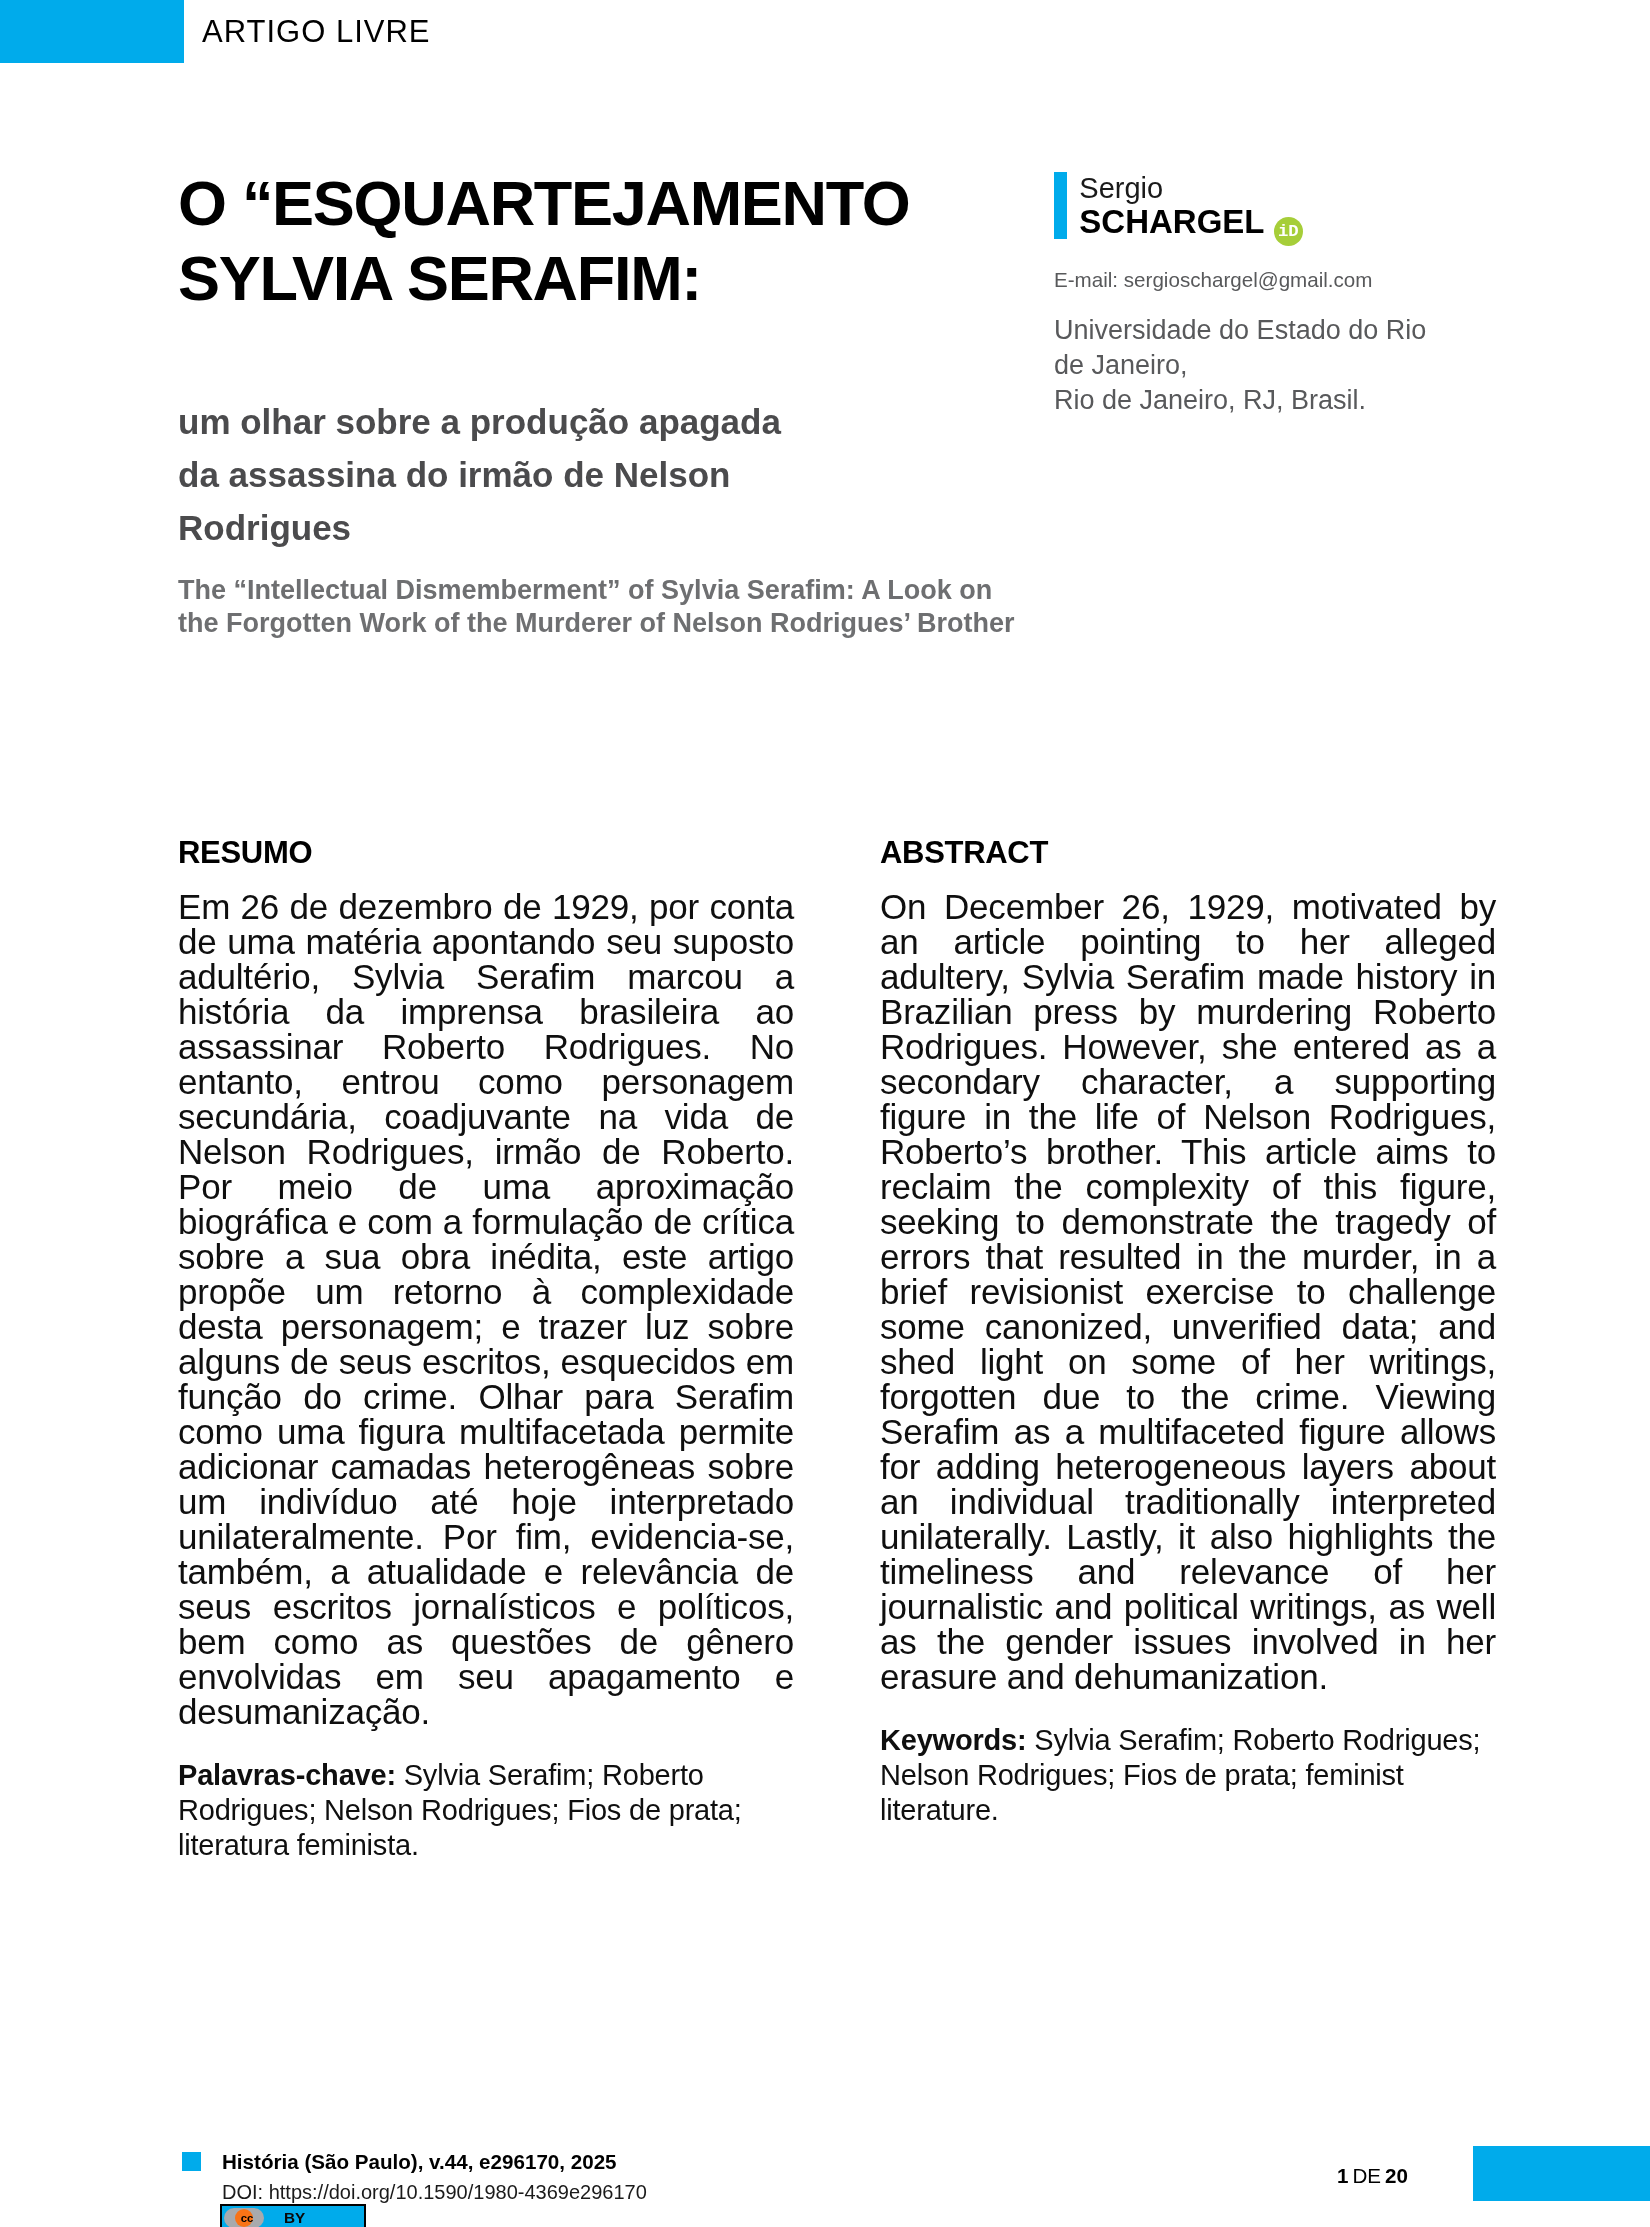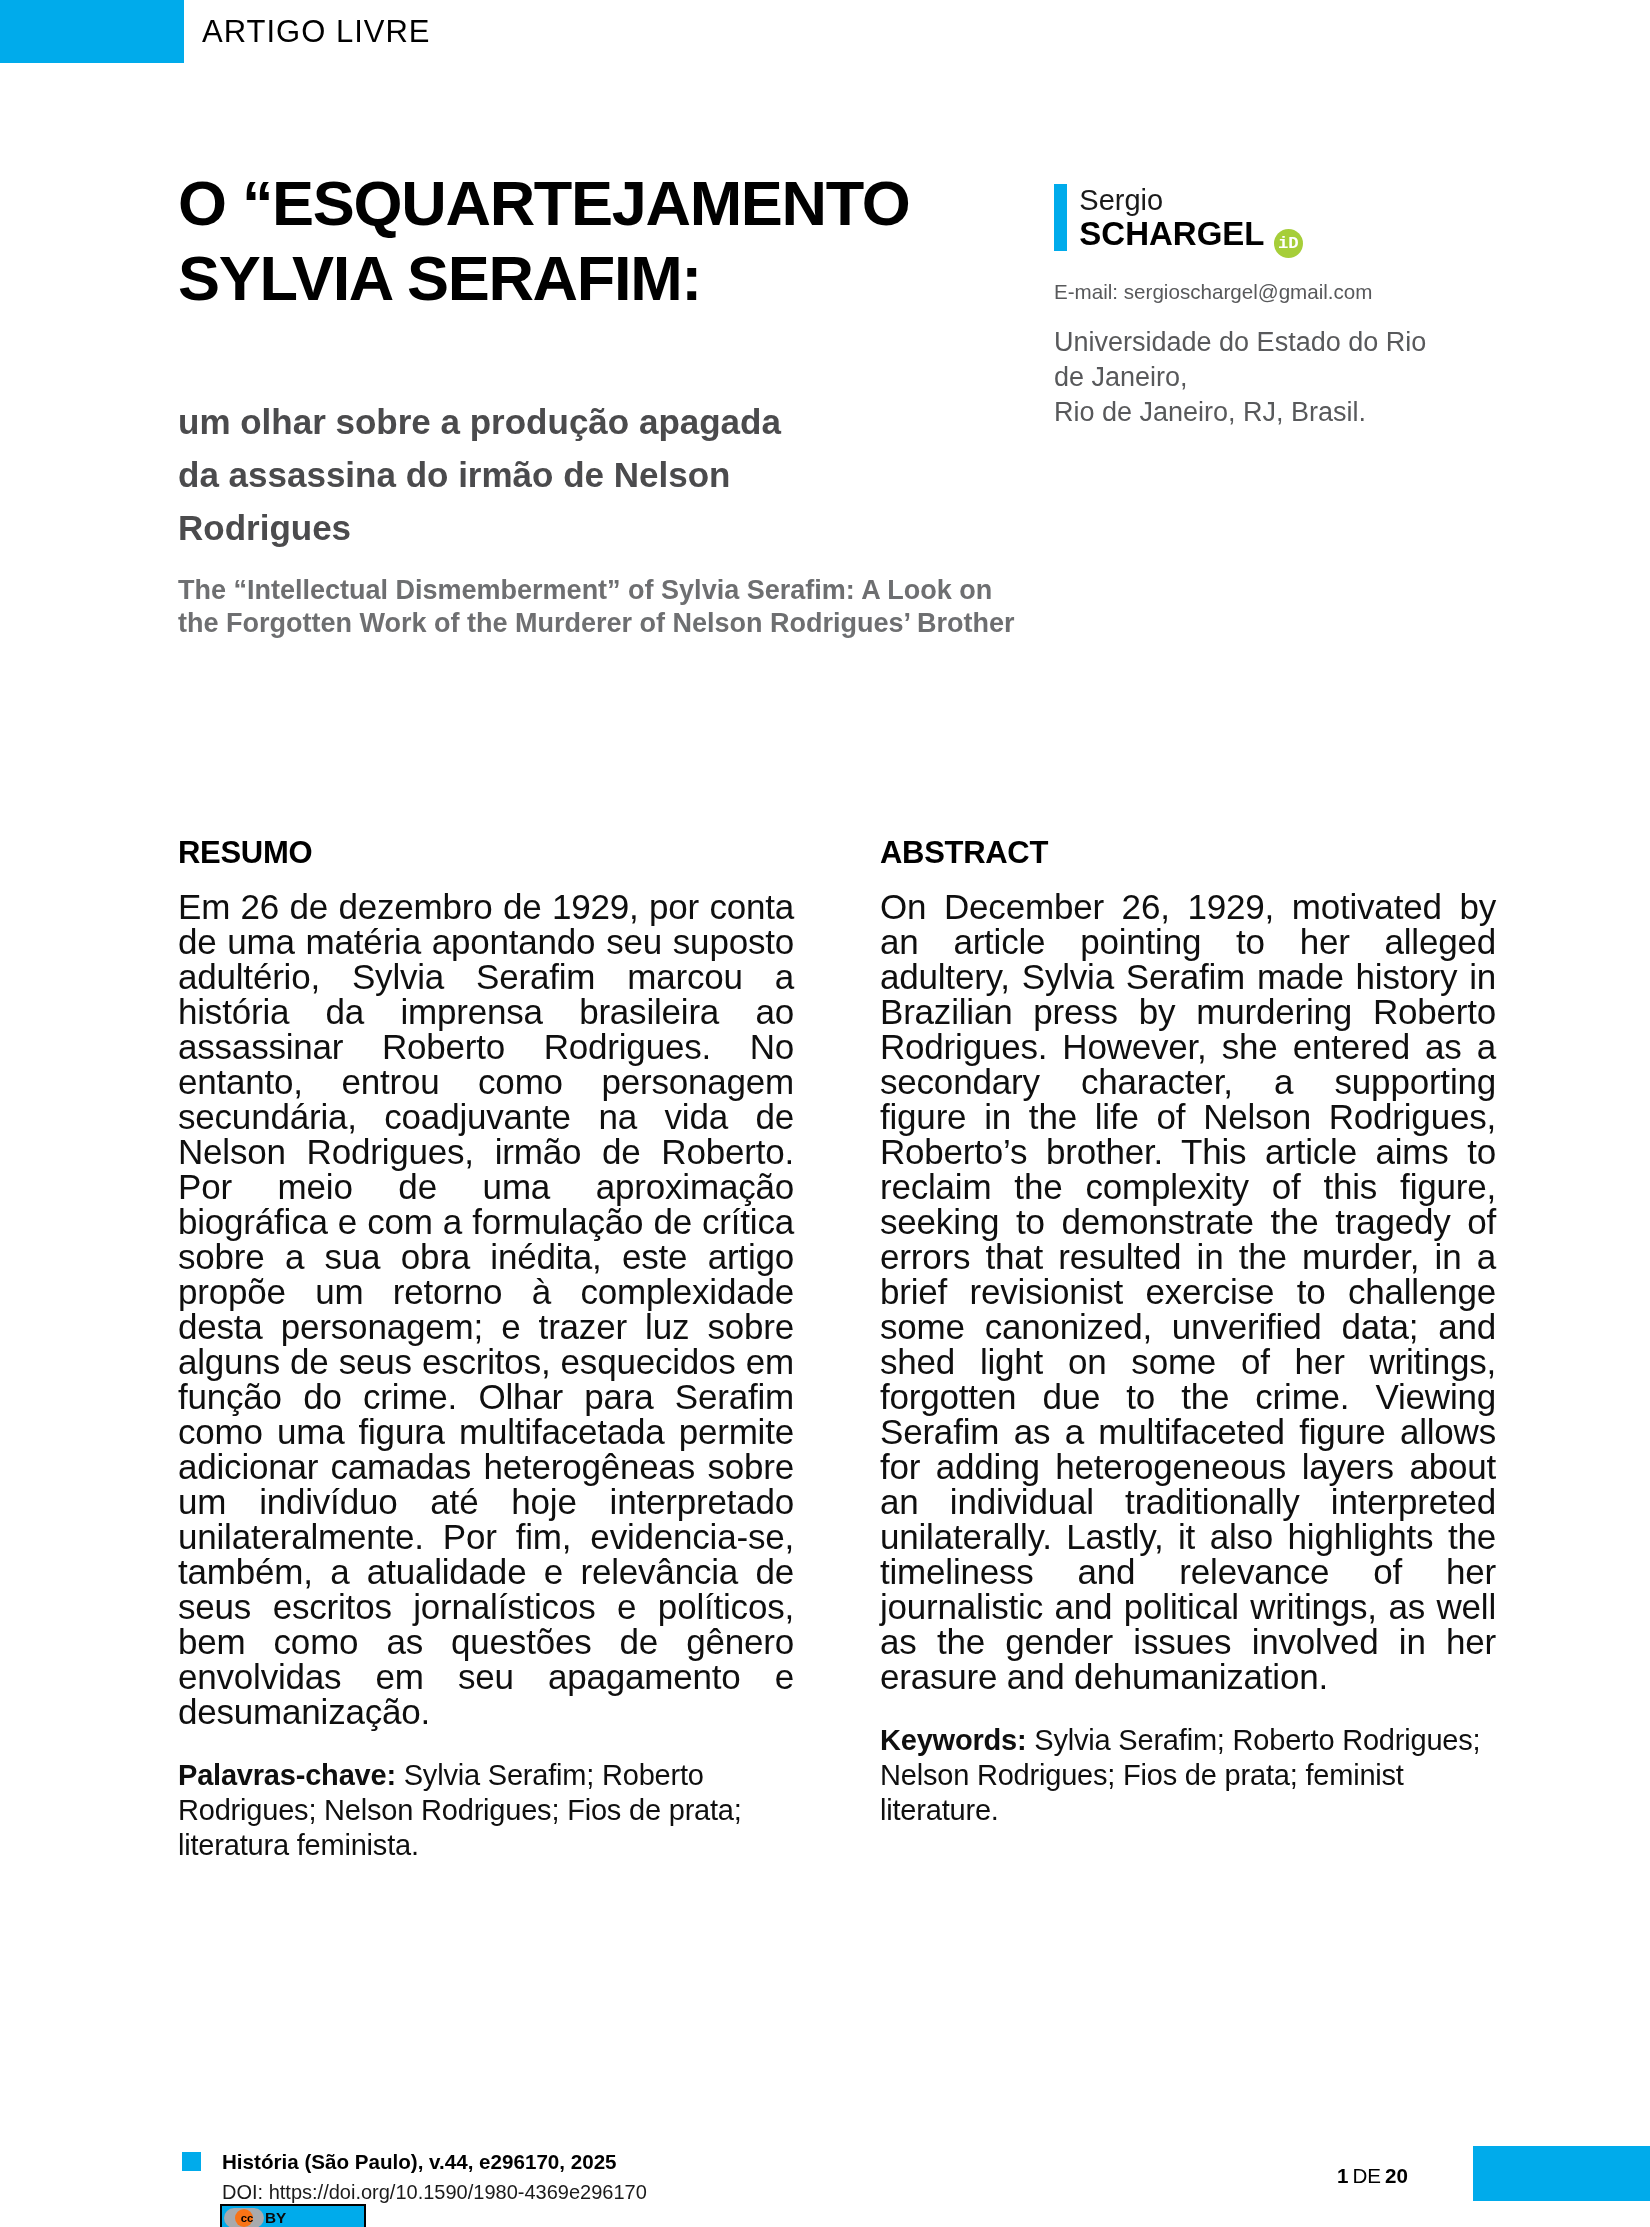"Sergio" .author-block { margin-top: 12px -> none }
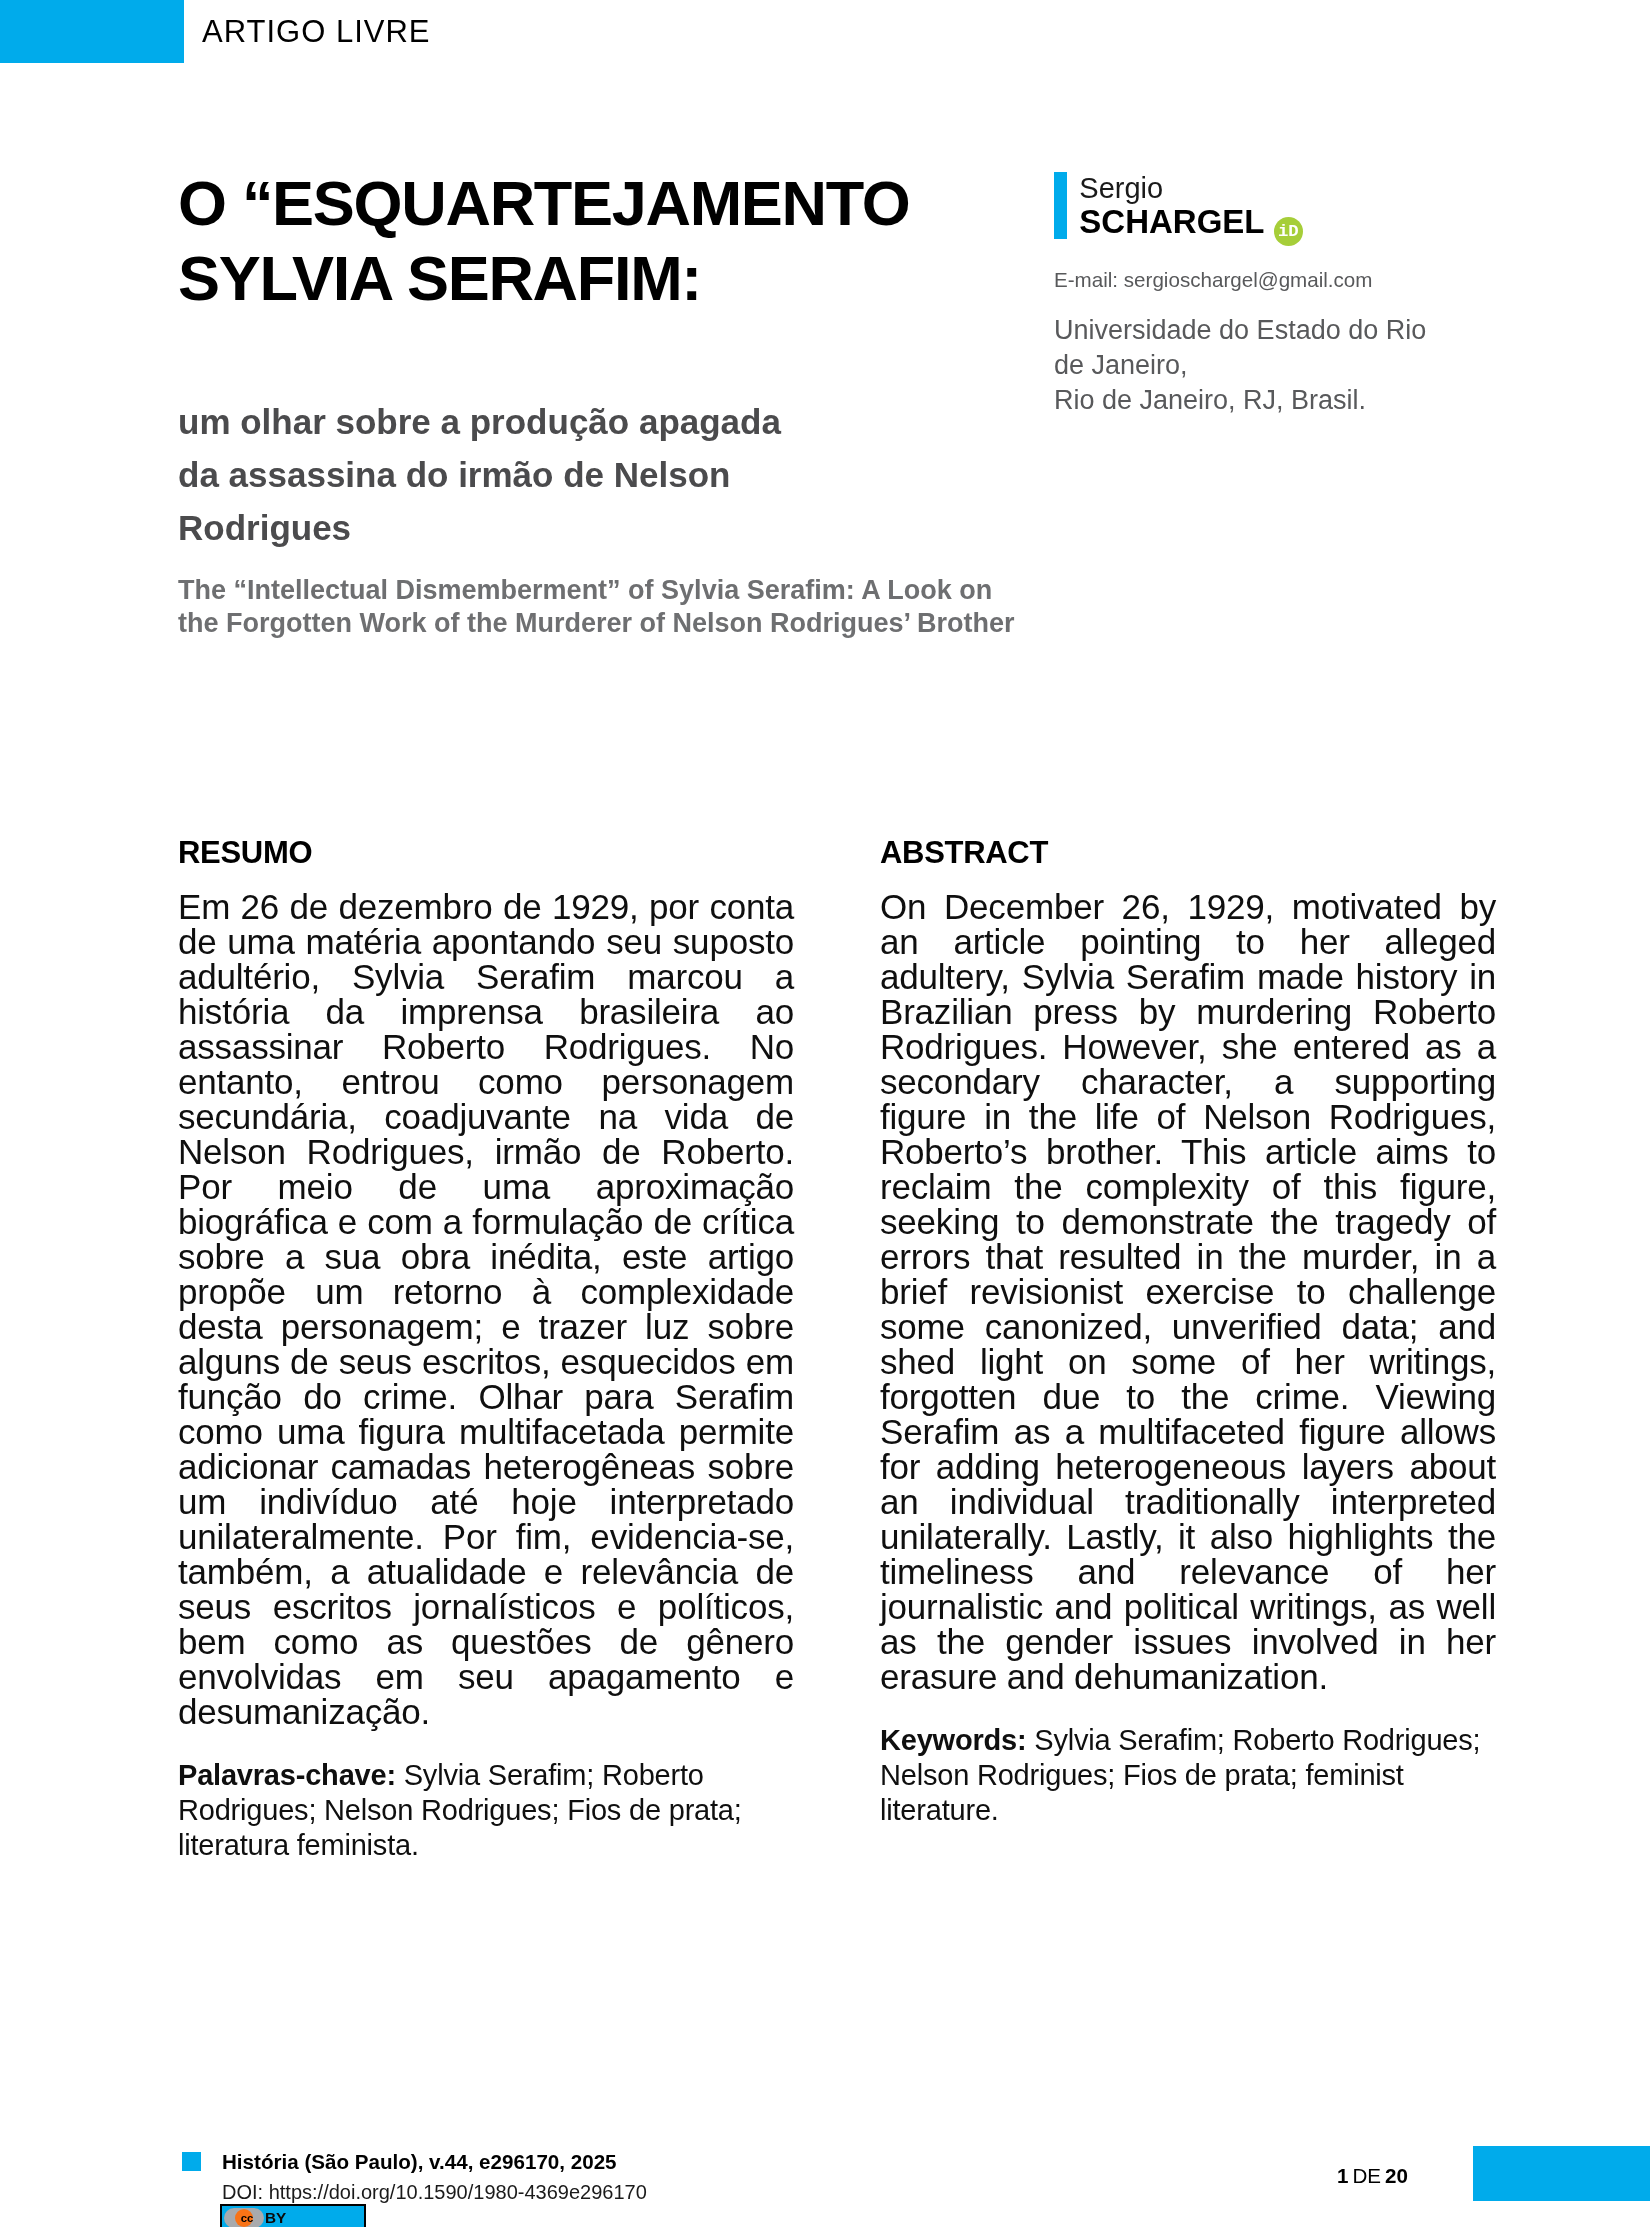"BY" .cc-by { margin-left: 1px -> 20px }
